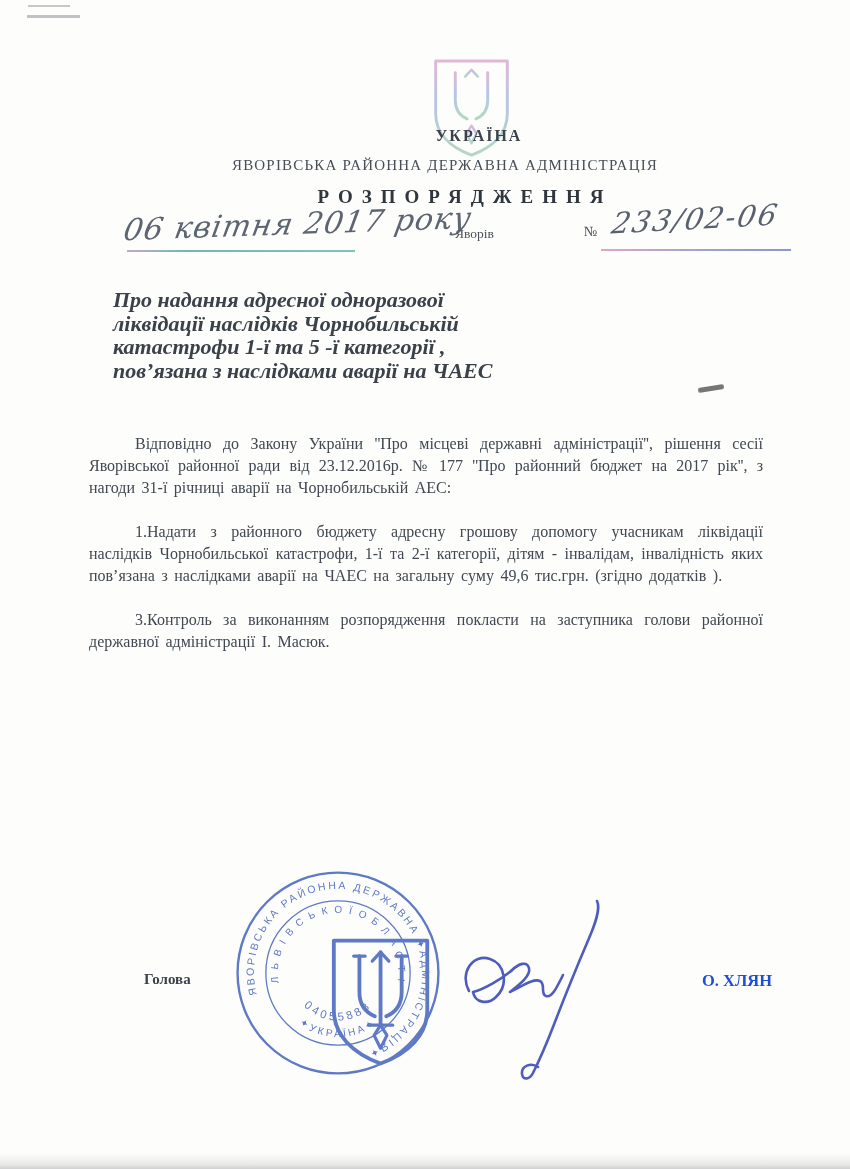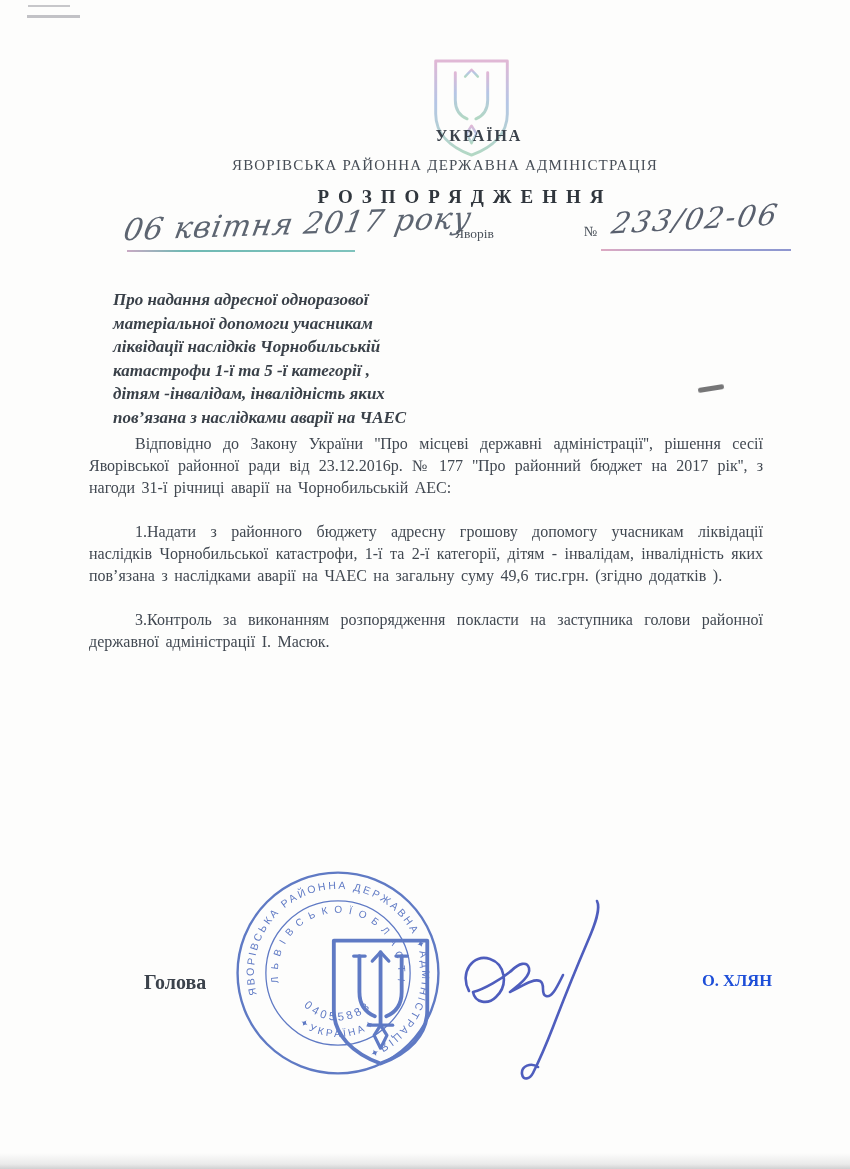"Про надання адресної одноразової" .subject { font-size: 17px -> 22px }
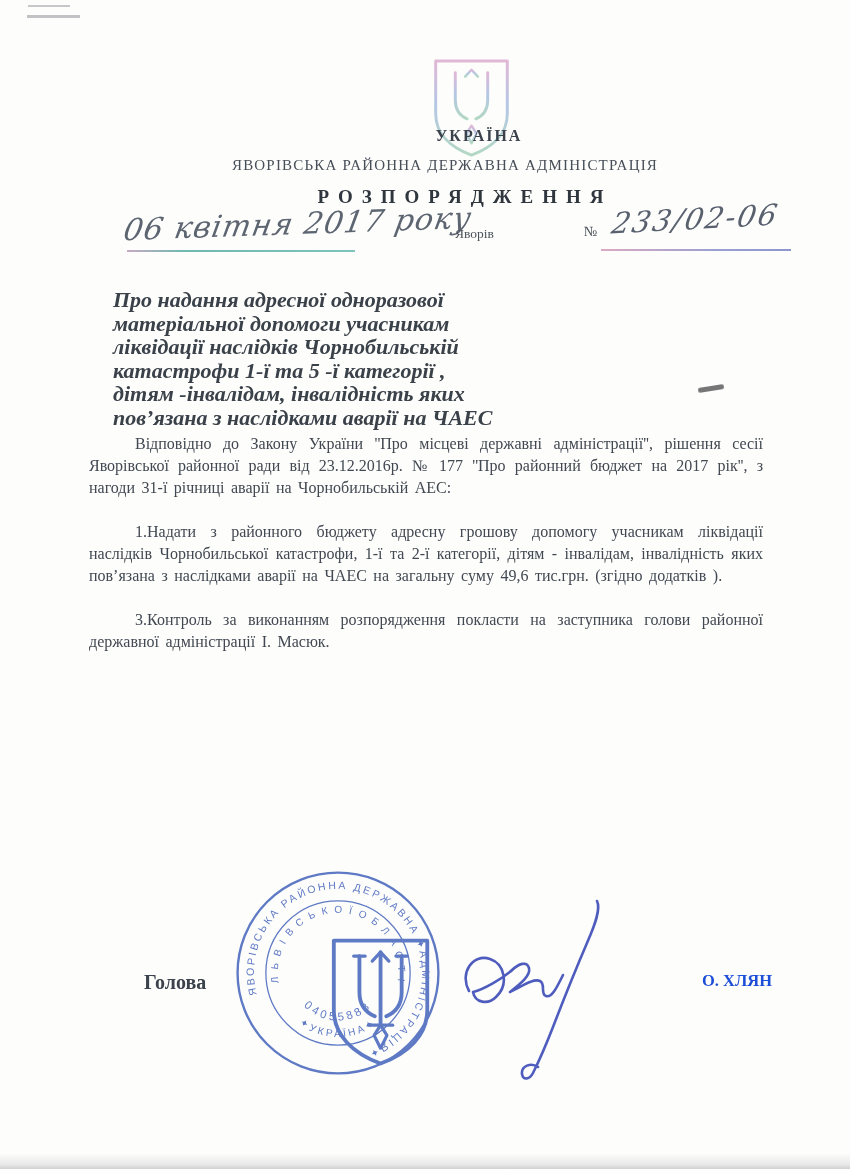"матеріальної допомоги учасникам" div { html: <div>матеріальної допомоги учасникам</div> -> none }
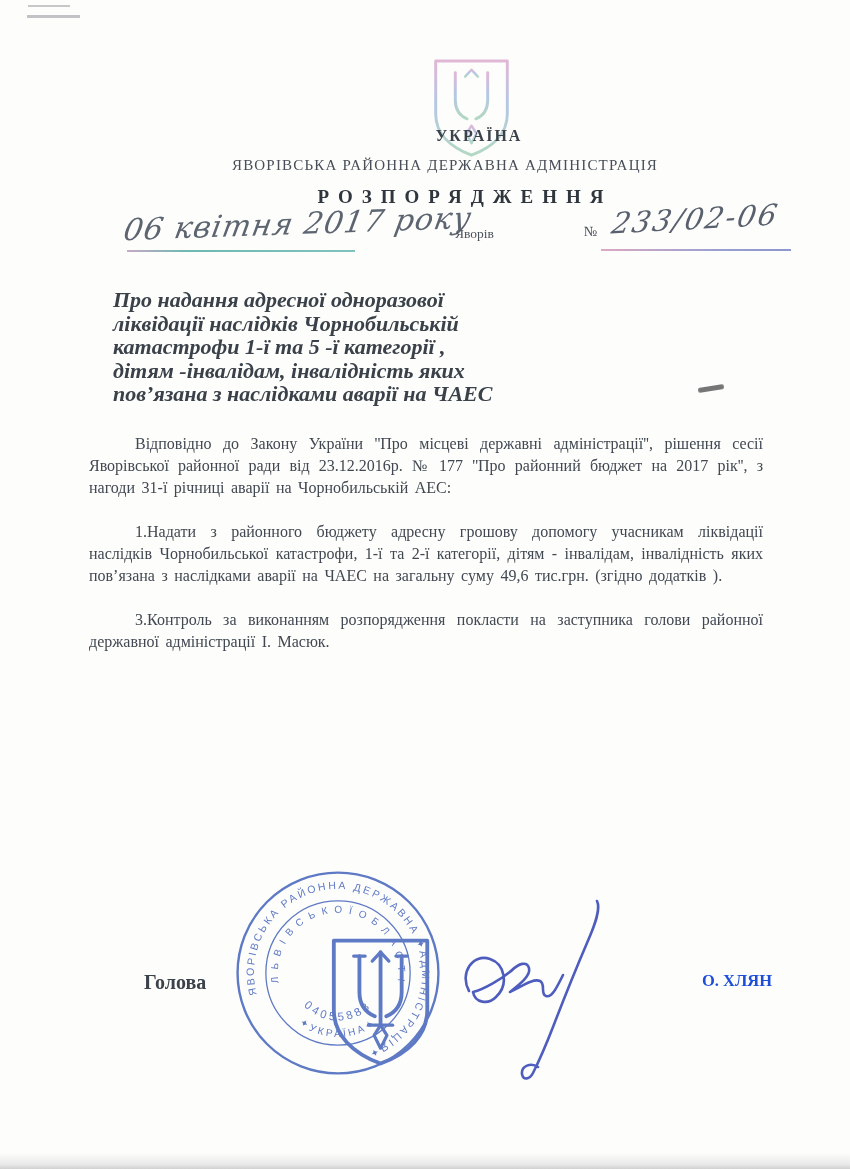"дітям -інвалідам, інвалідність яких" div { html: <div>дітям -інвалідам, інвалідність яких</div> -> none }
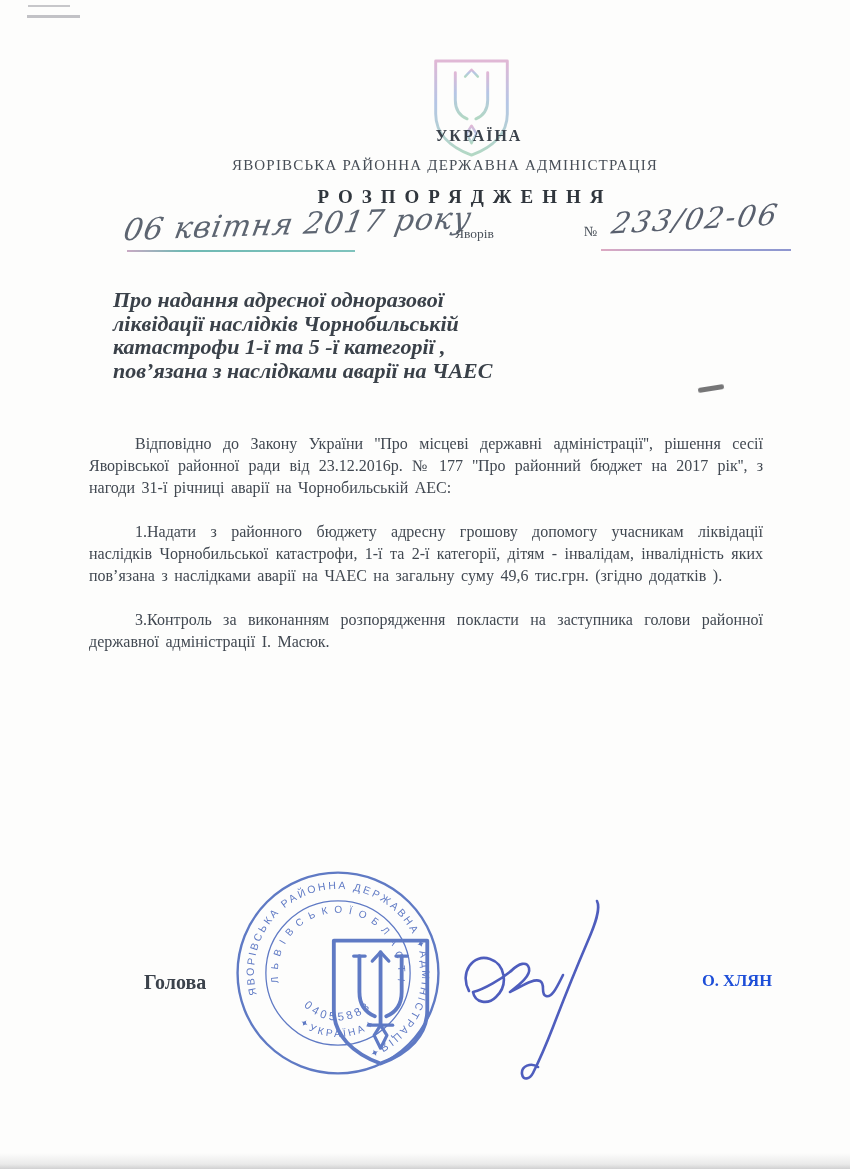"Голова" .position { font-size: 20px -> 15px }
